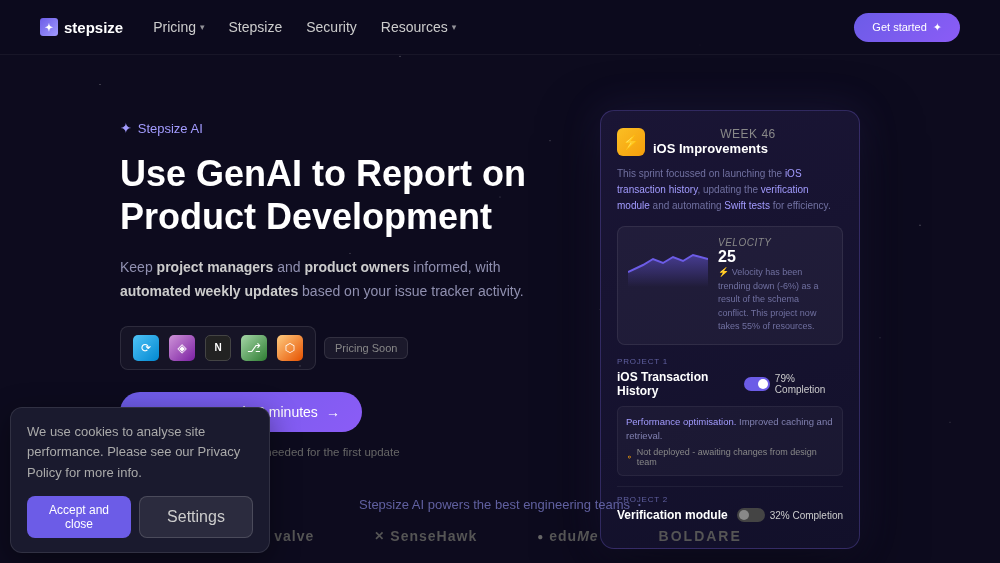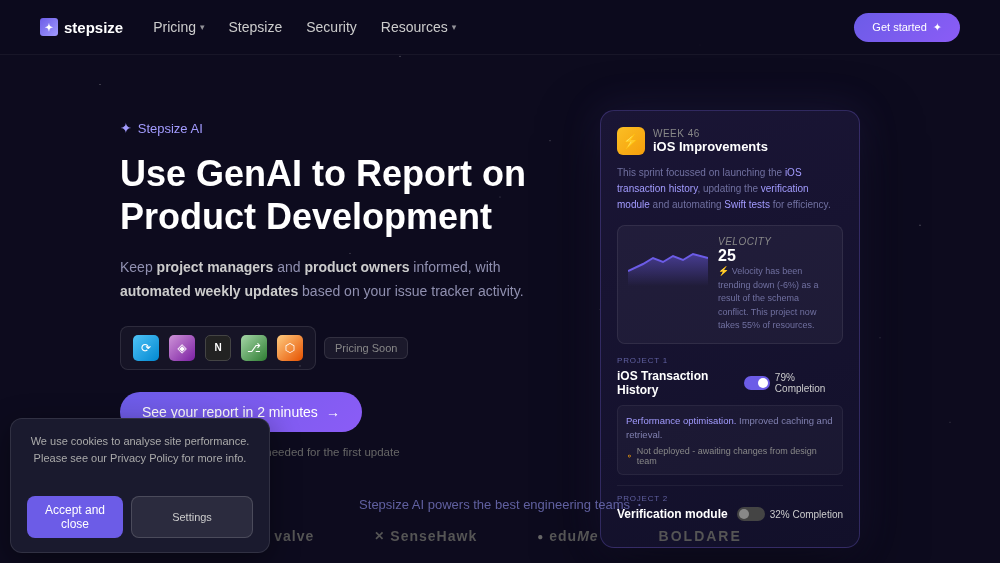"WEEK 46" .sprint-week { font-size: 10px -> 12px; text-align: none -> center }
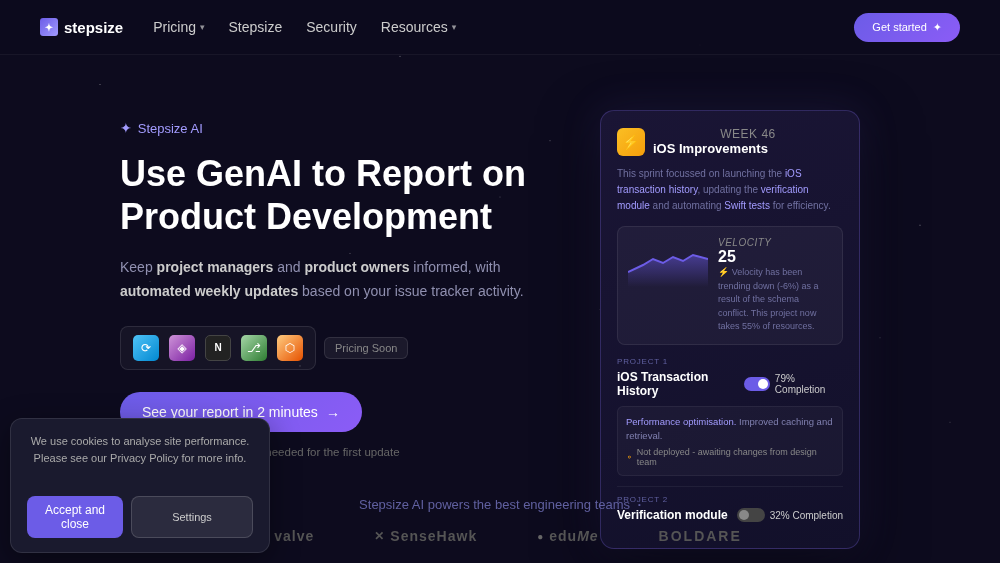"We use cookies to analyse" .cookie-text { font-size: 11px -> 13px; margin-bottom: 28px -> 12px; text-align: center -> none }
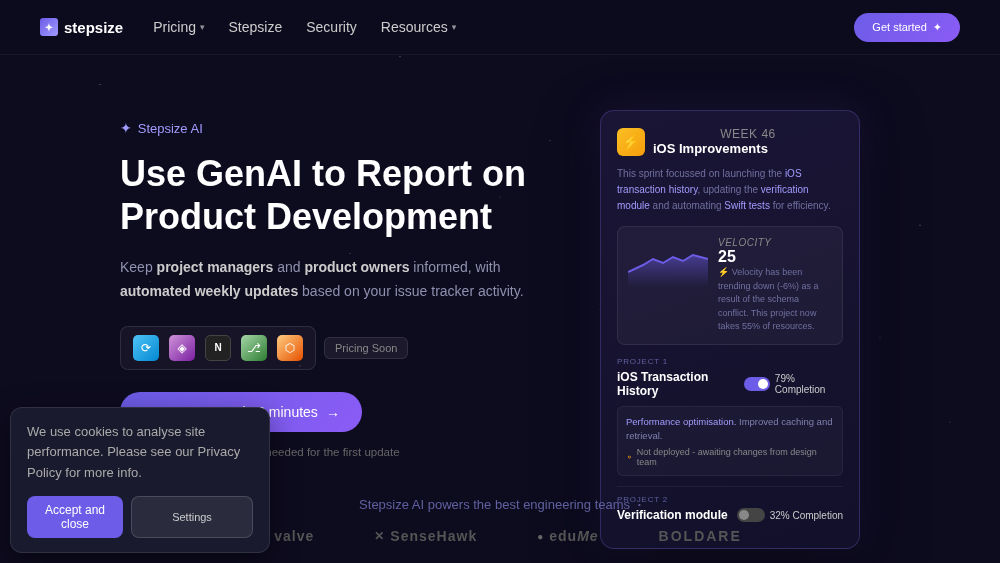"Settings" .cookie-settings { font-size: 11px -> 16px; padding: 7px 26px -> 7px 18px }
